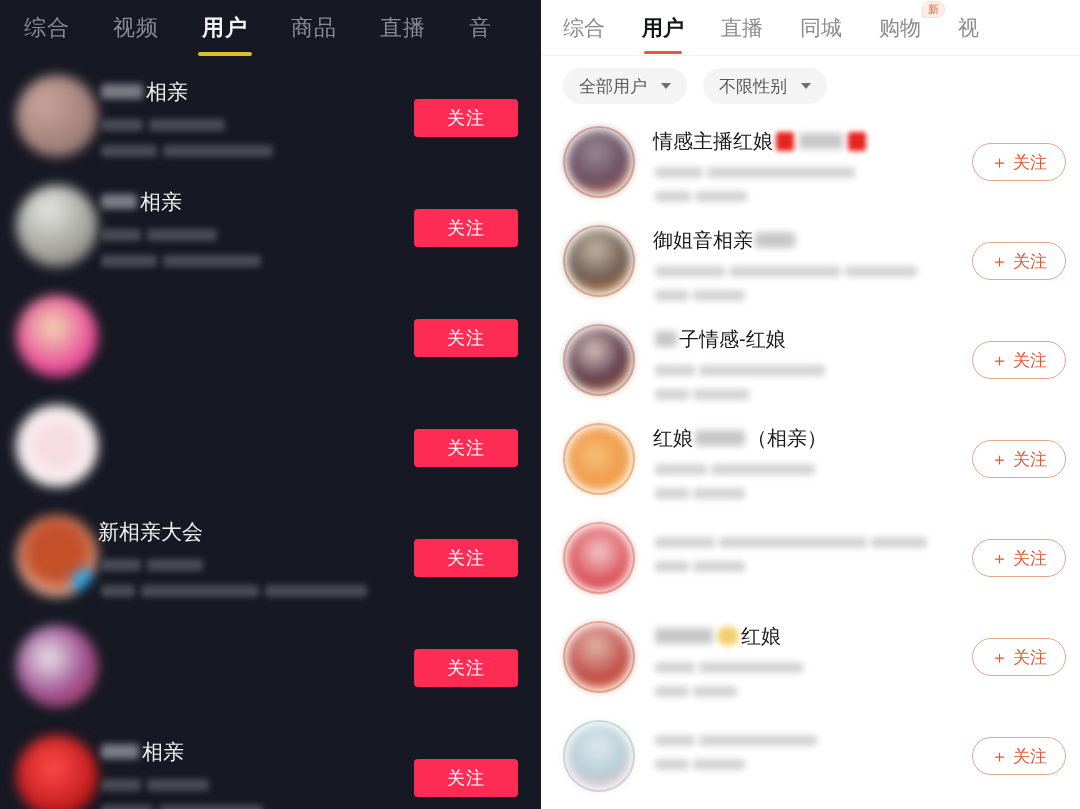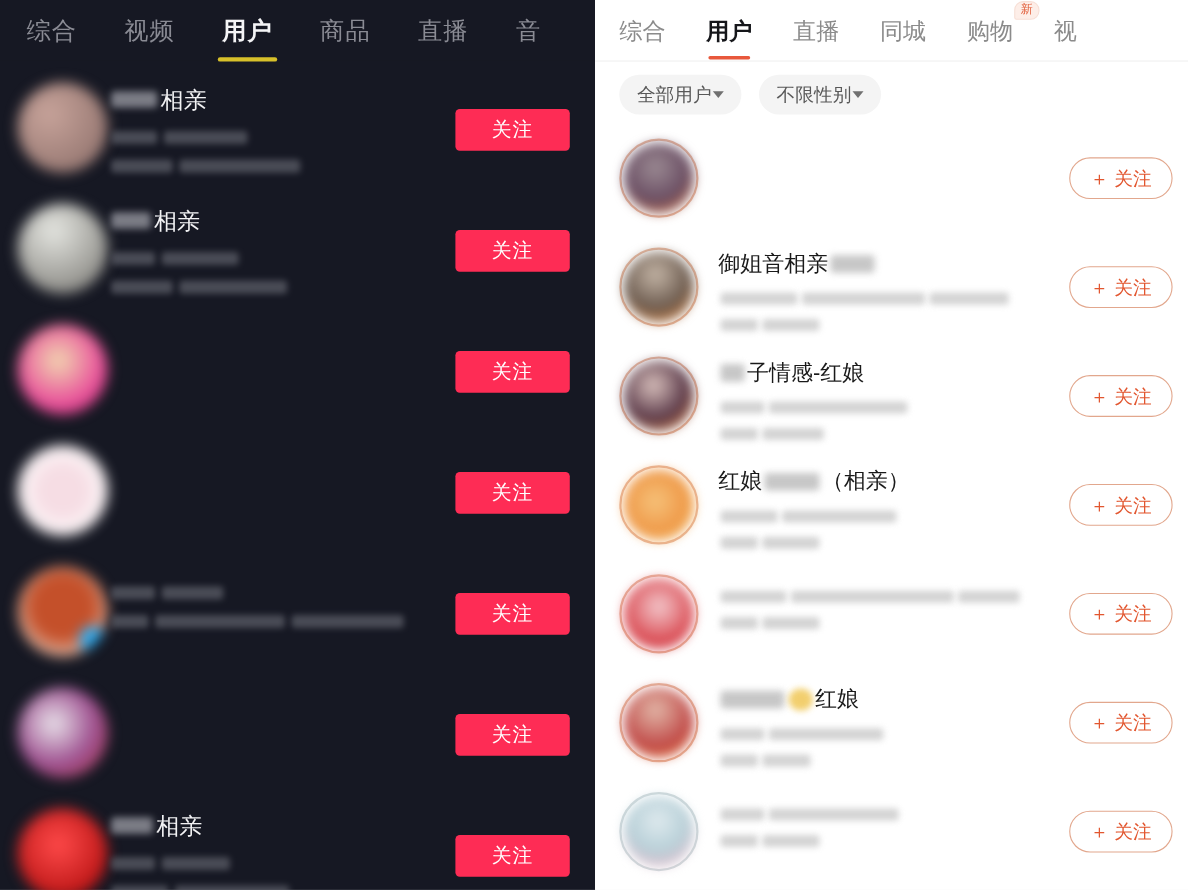"全部用户" .chip { gap: 1px -> 14px }
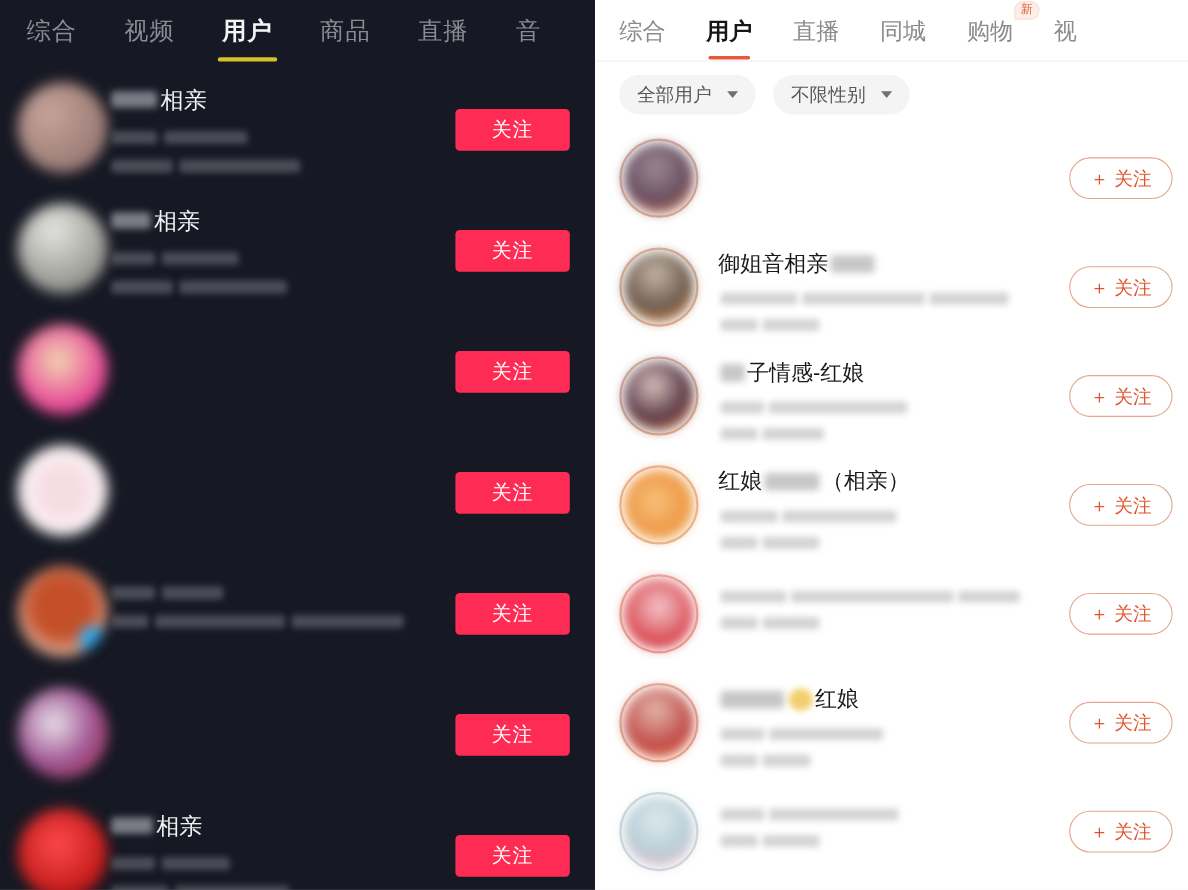"情感主播红娘" div.light-info { html: none -> <div> <div> <span>情感主播红娘</span> <span></span> <span></span> <span></span> </div> <div> <span></span> <span></span> </div> <div> <span></span> <span></span> </div> </div> }
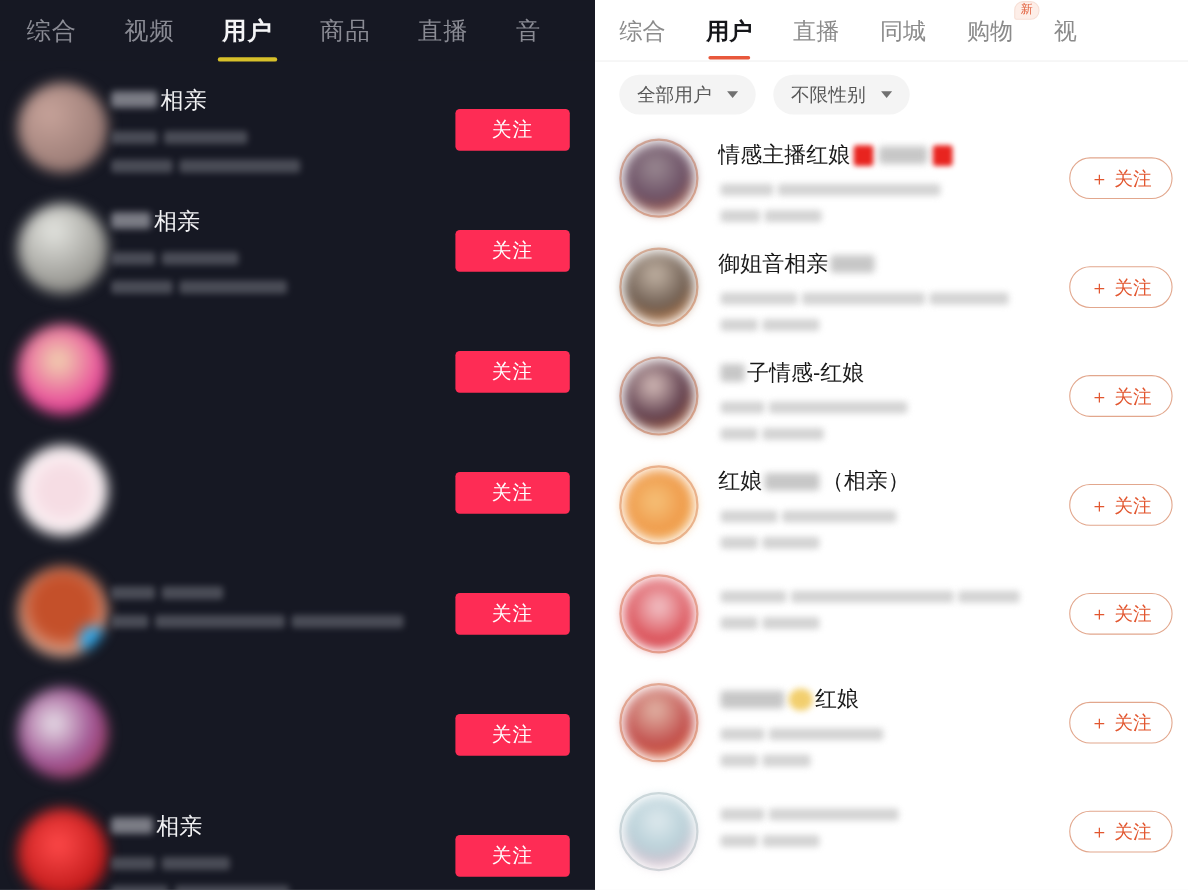"新相亲大会" div.dark-title { html: none -> <div> <span>新相亲大会</span> </div> }
